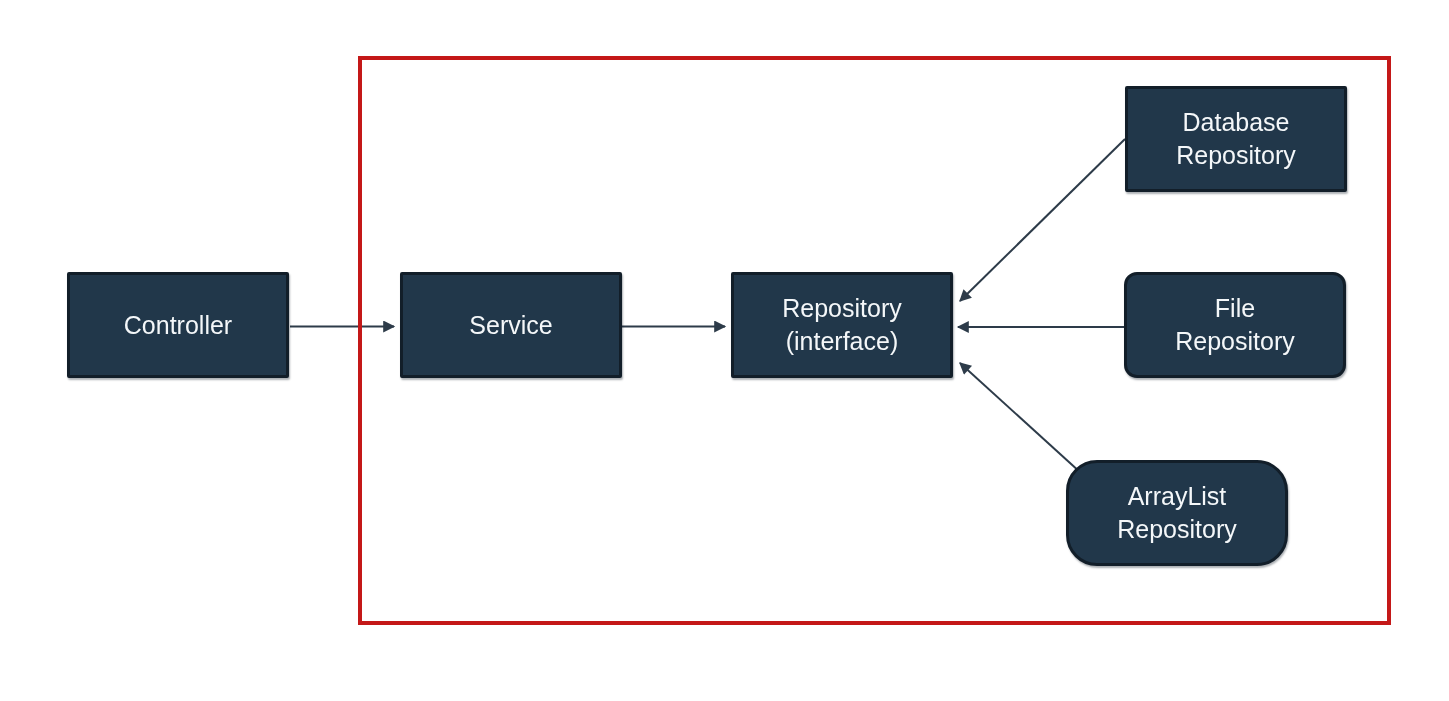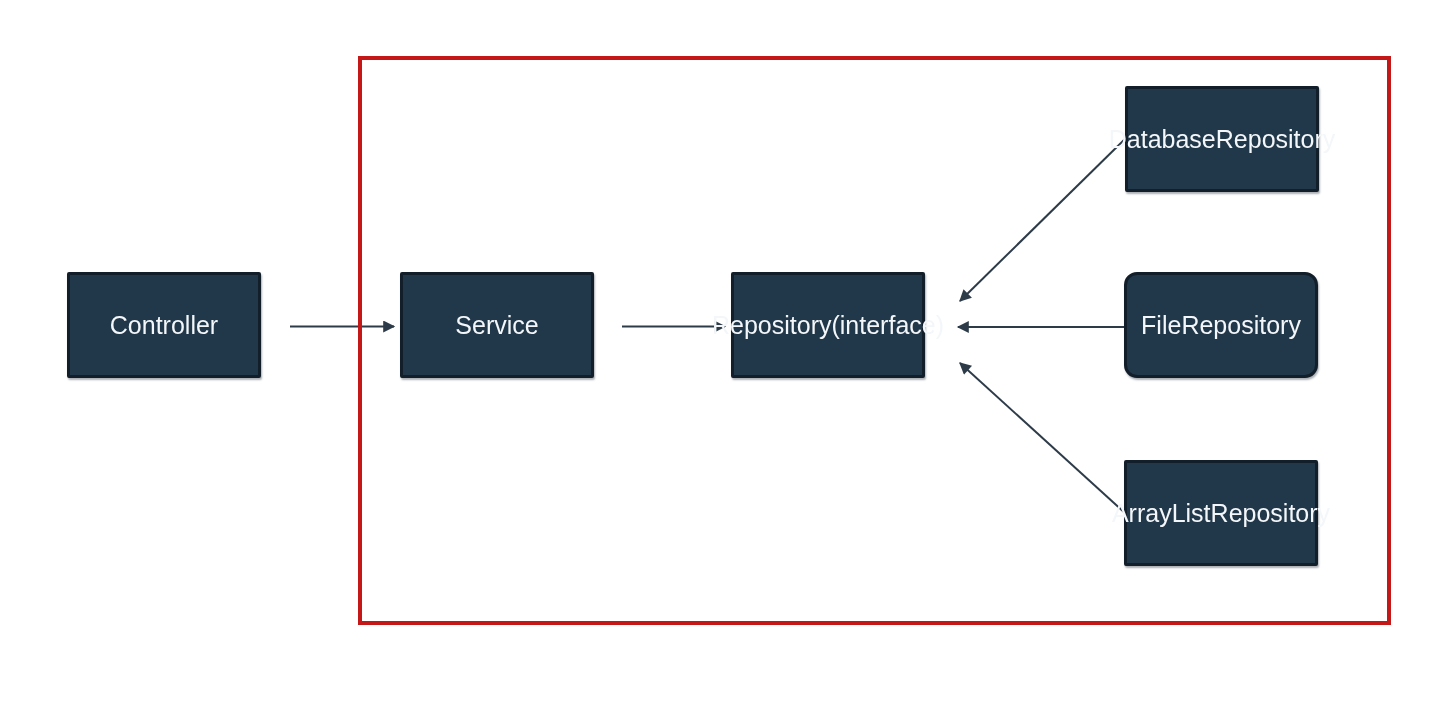"Database" .node { flex-direction: row -> column; width: 194px -> 222px }
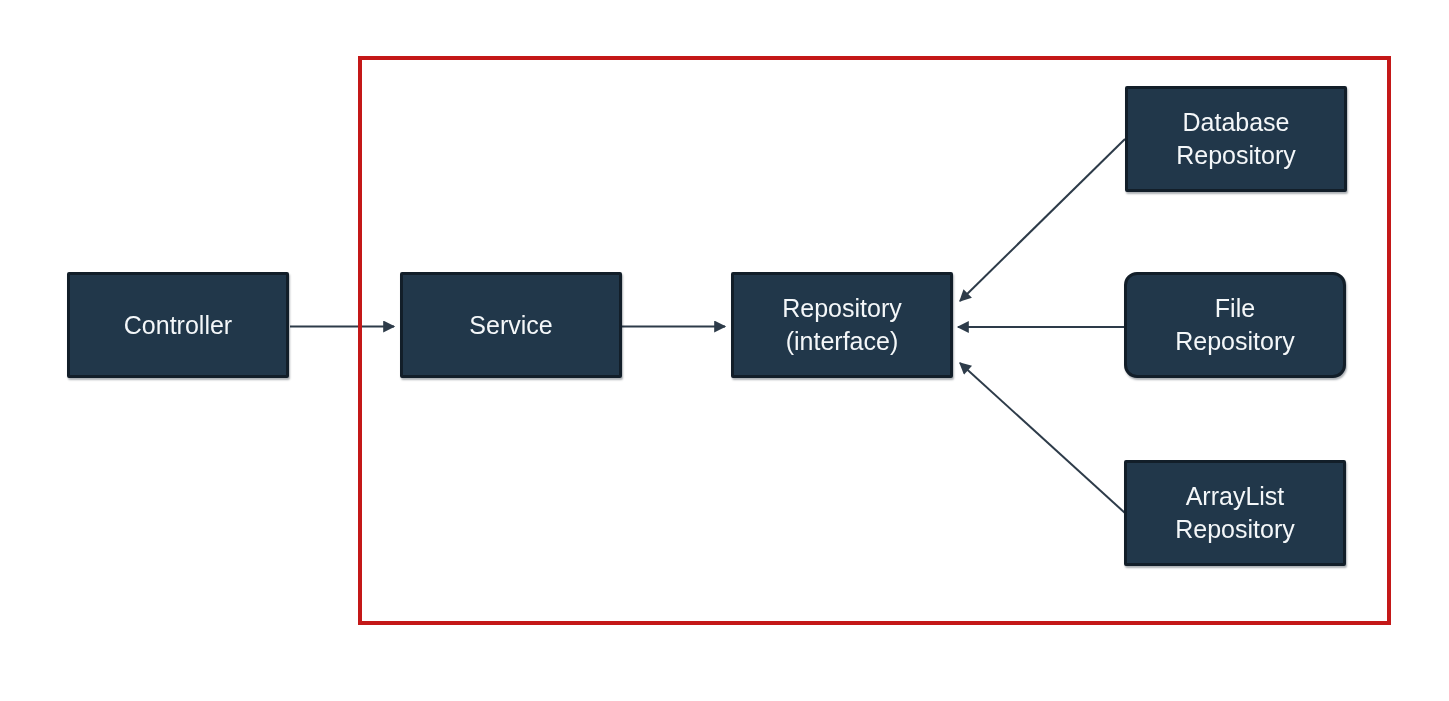"ArrayList" .node-arraylist { border-radius: none -> 31px; left: 1124px -> 1066px }
